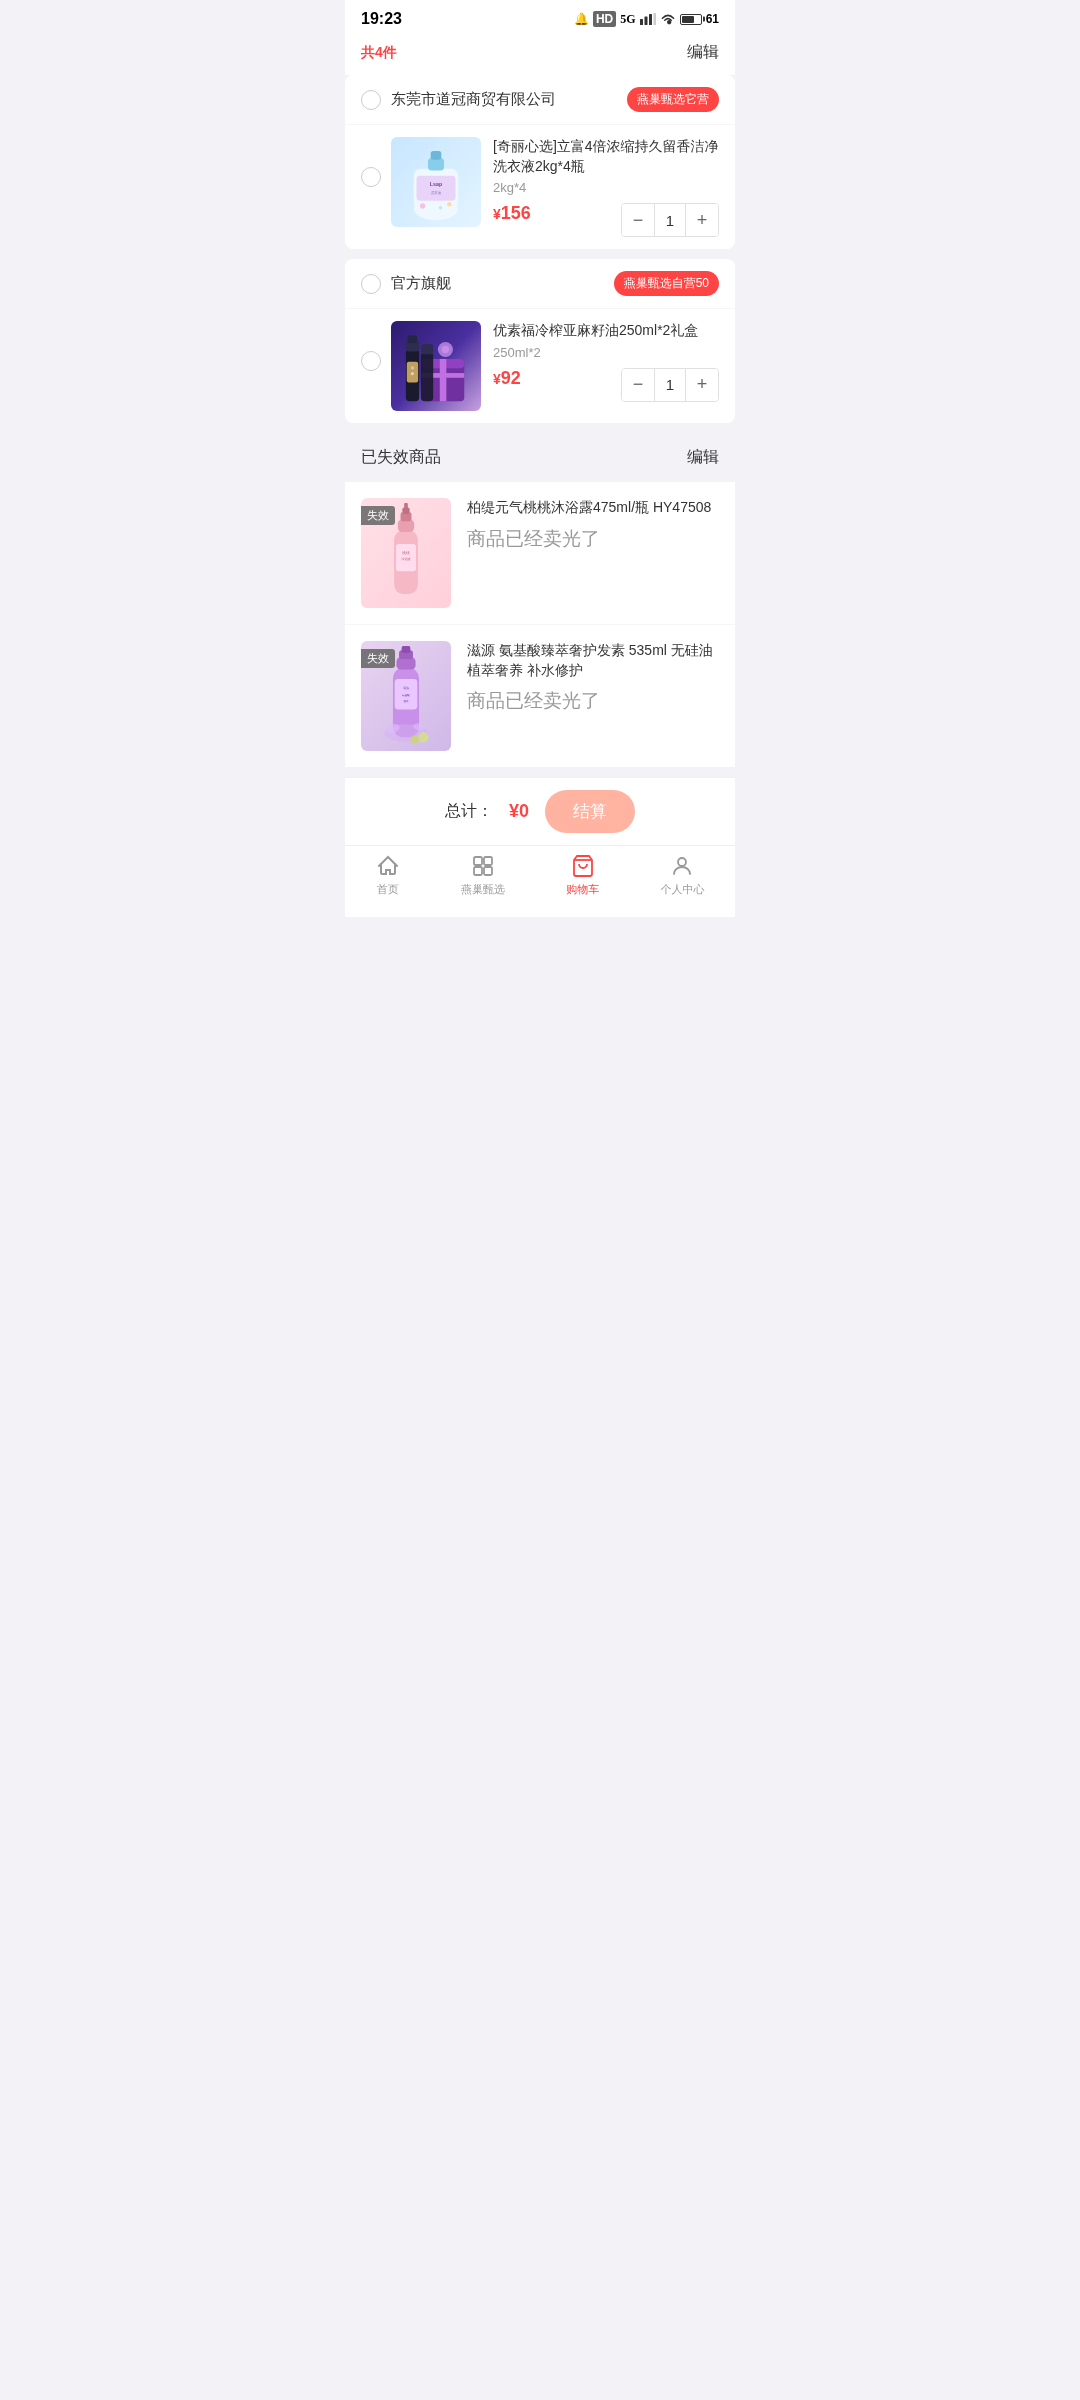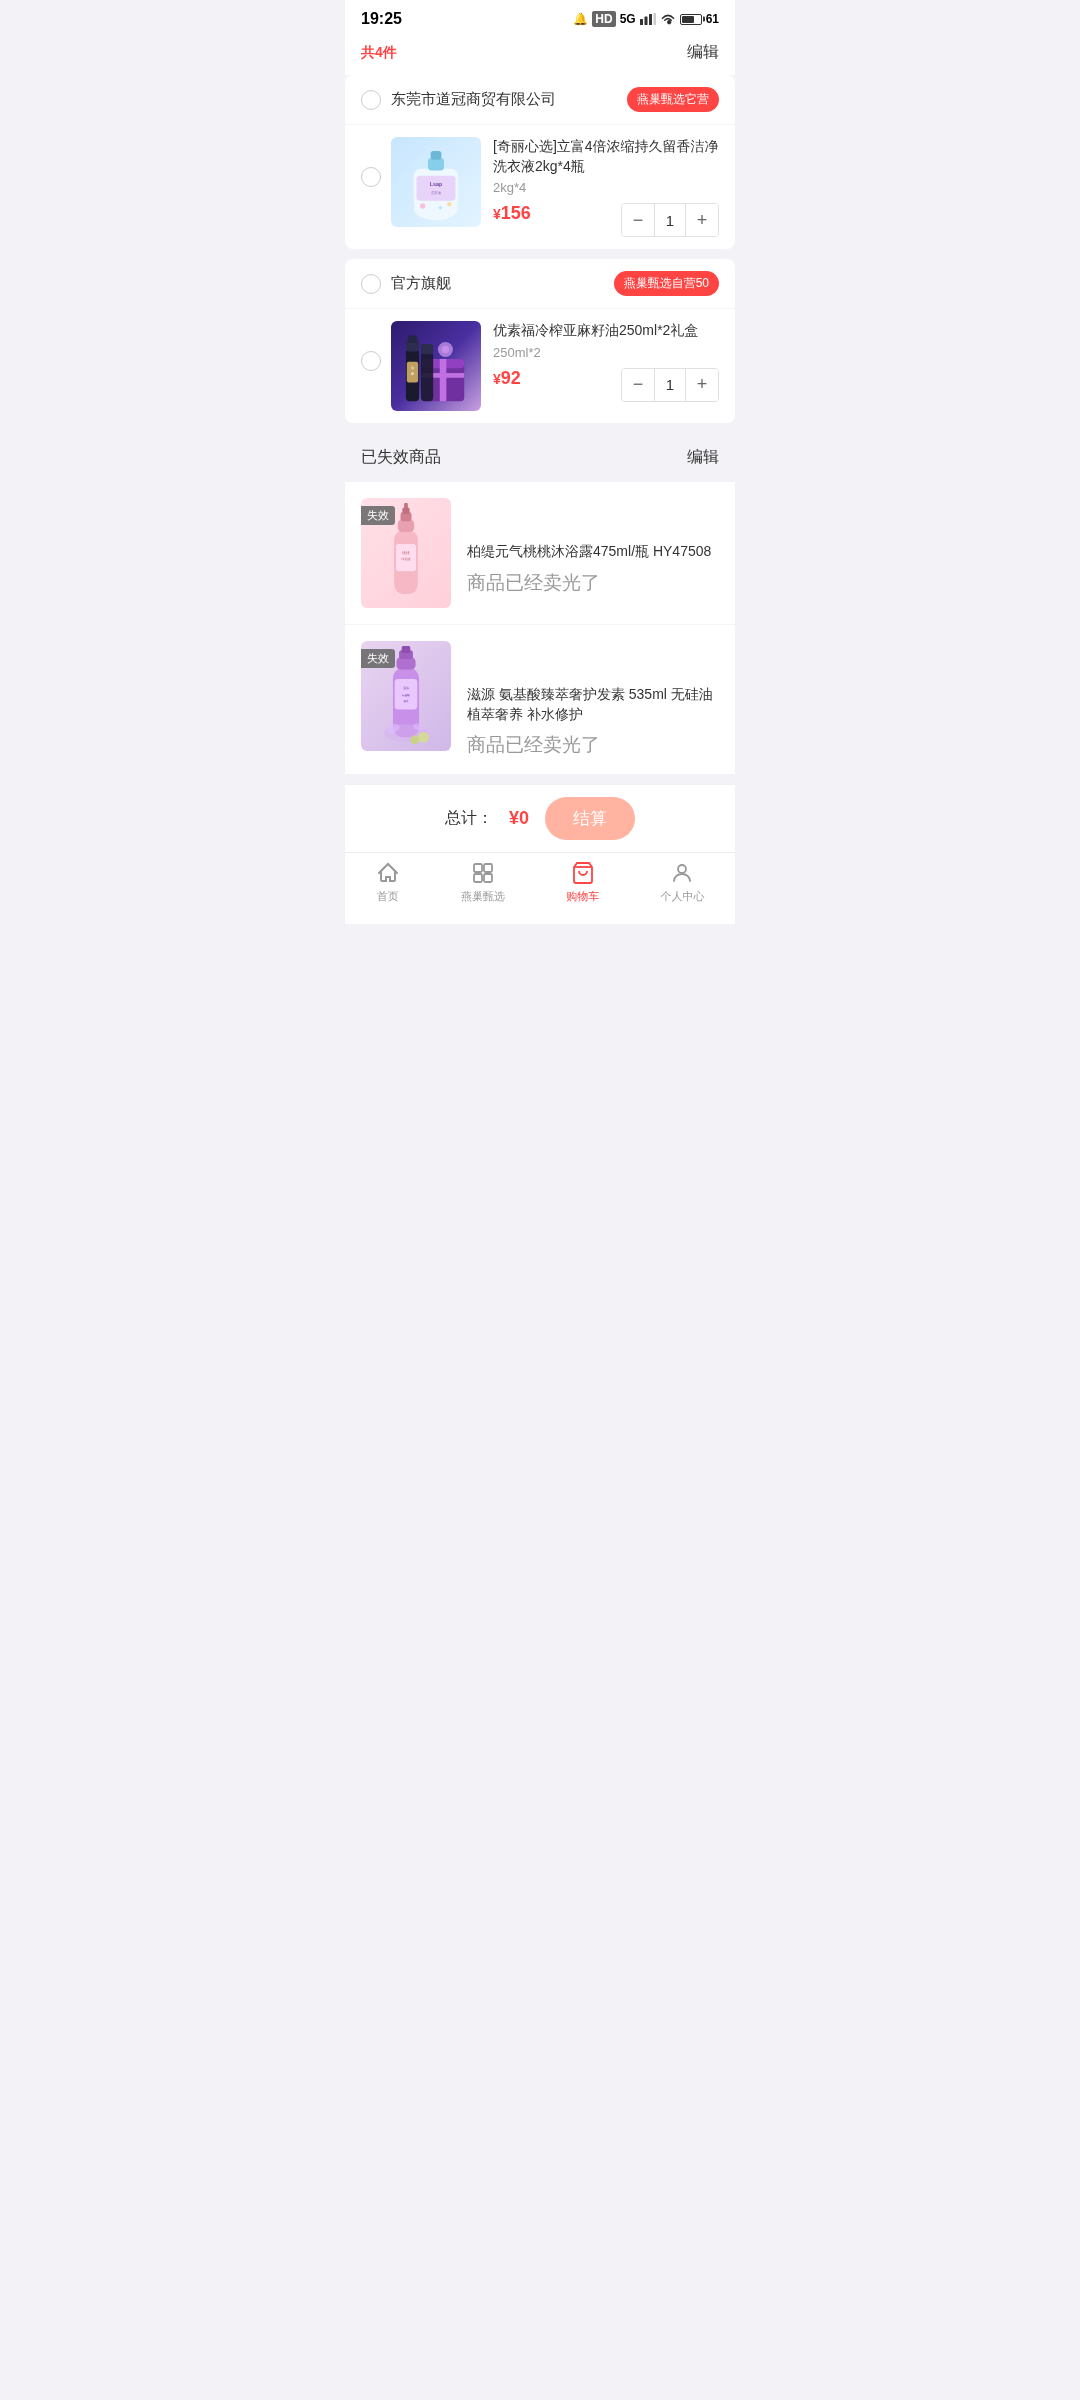"19:25" span.status-left { text: 19:25 -> 19:23 }
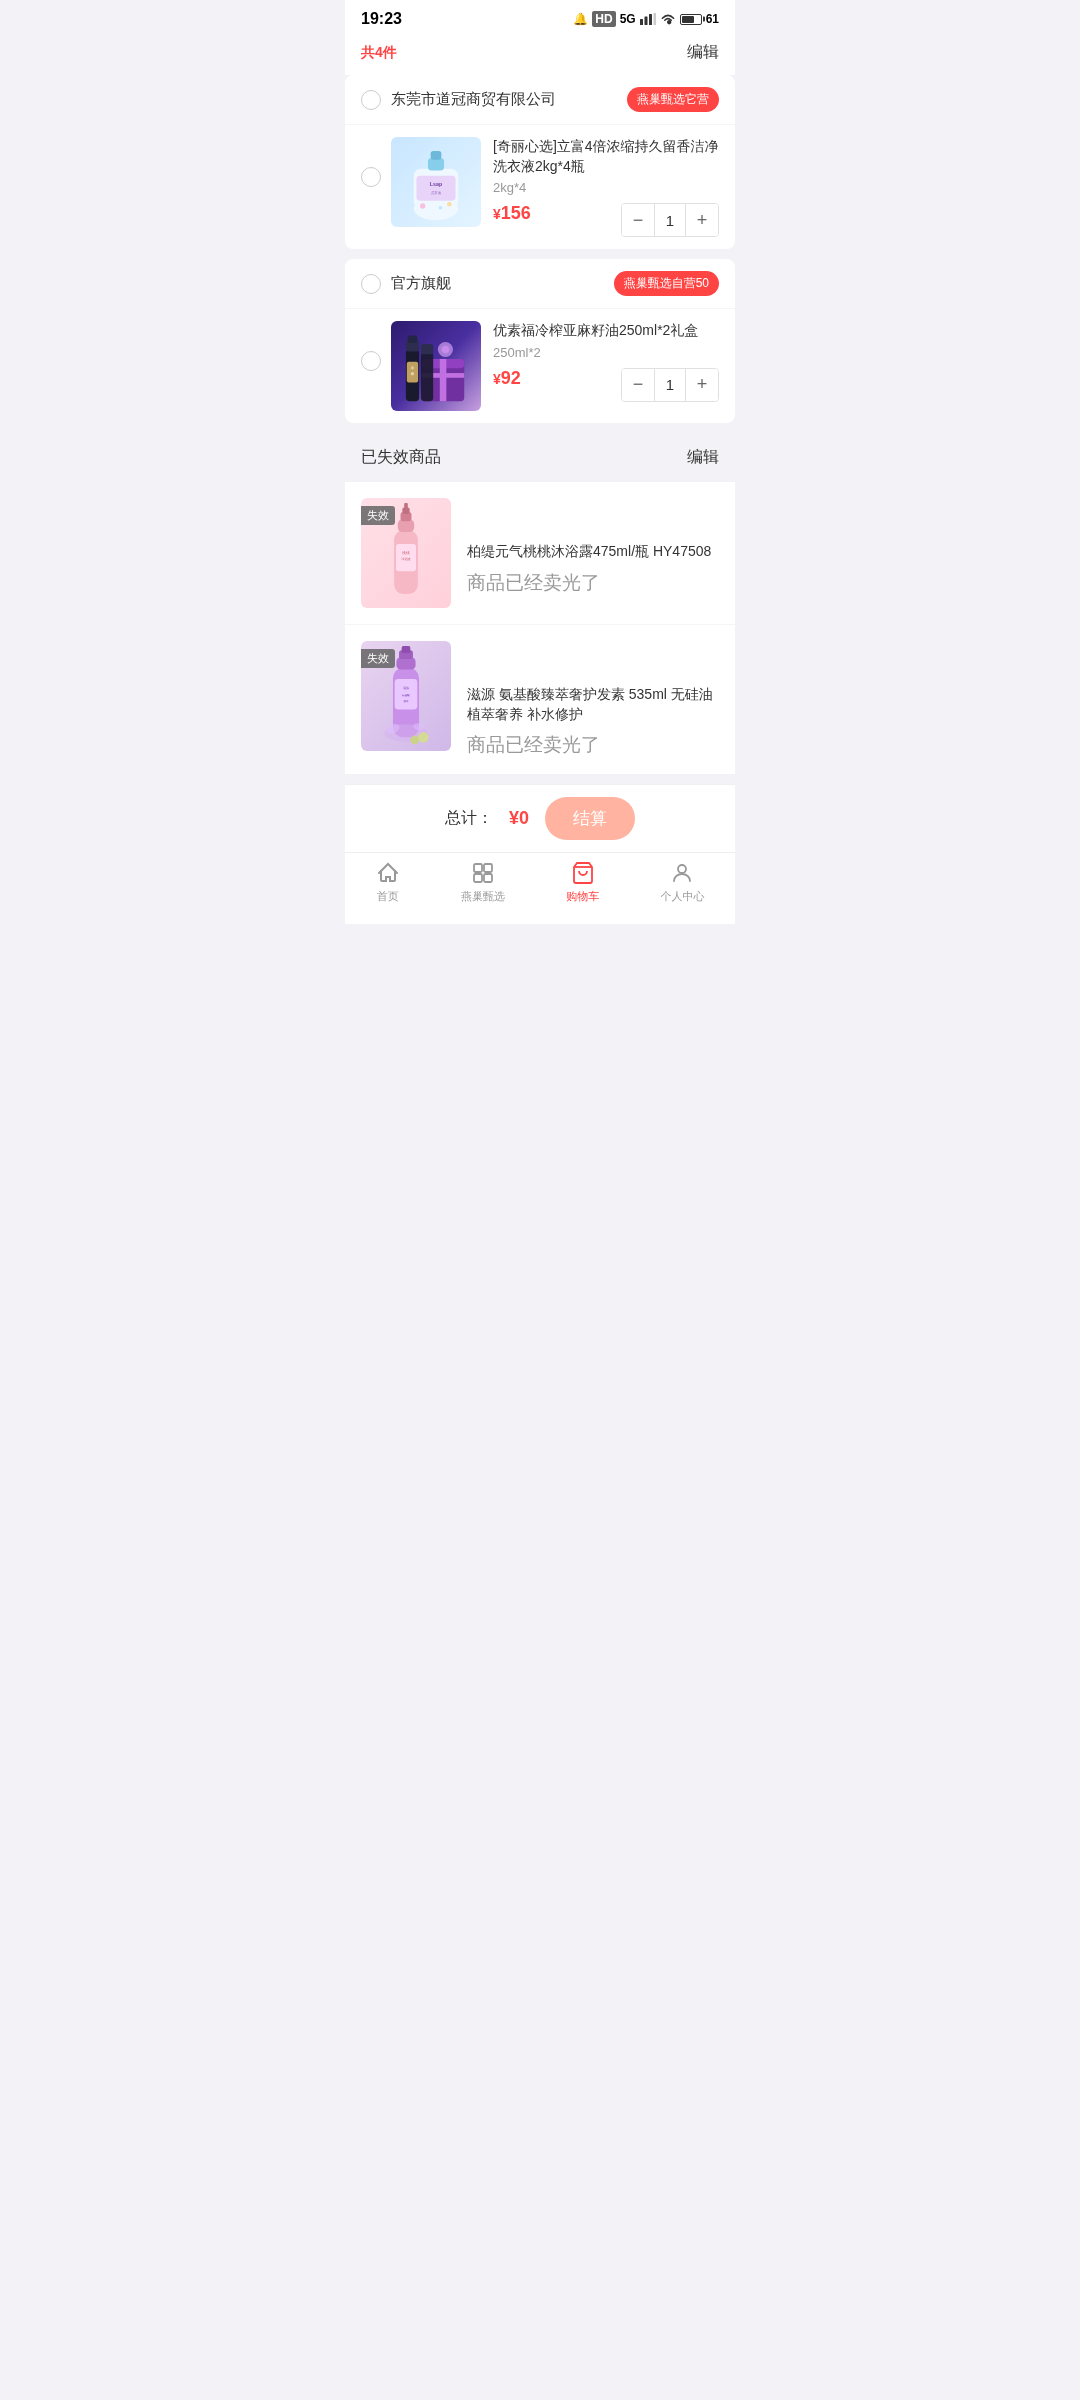"5G" .sig-5g { font-family: none -> Liberation Serif, serif }
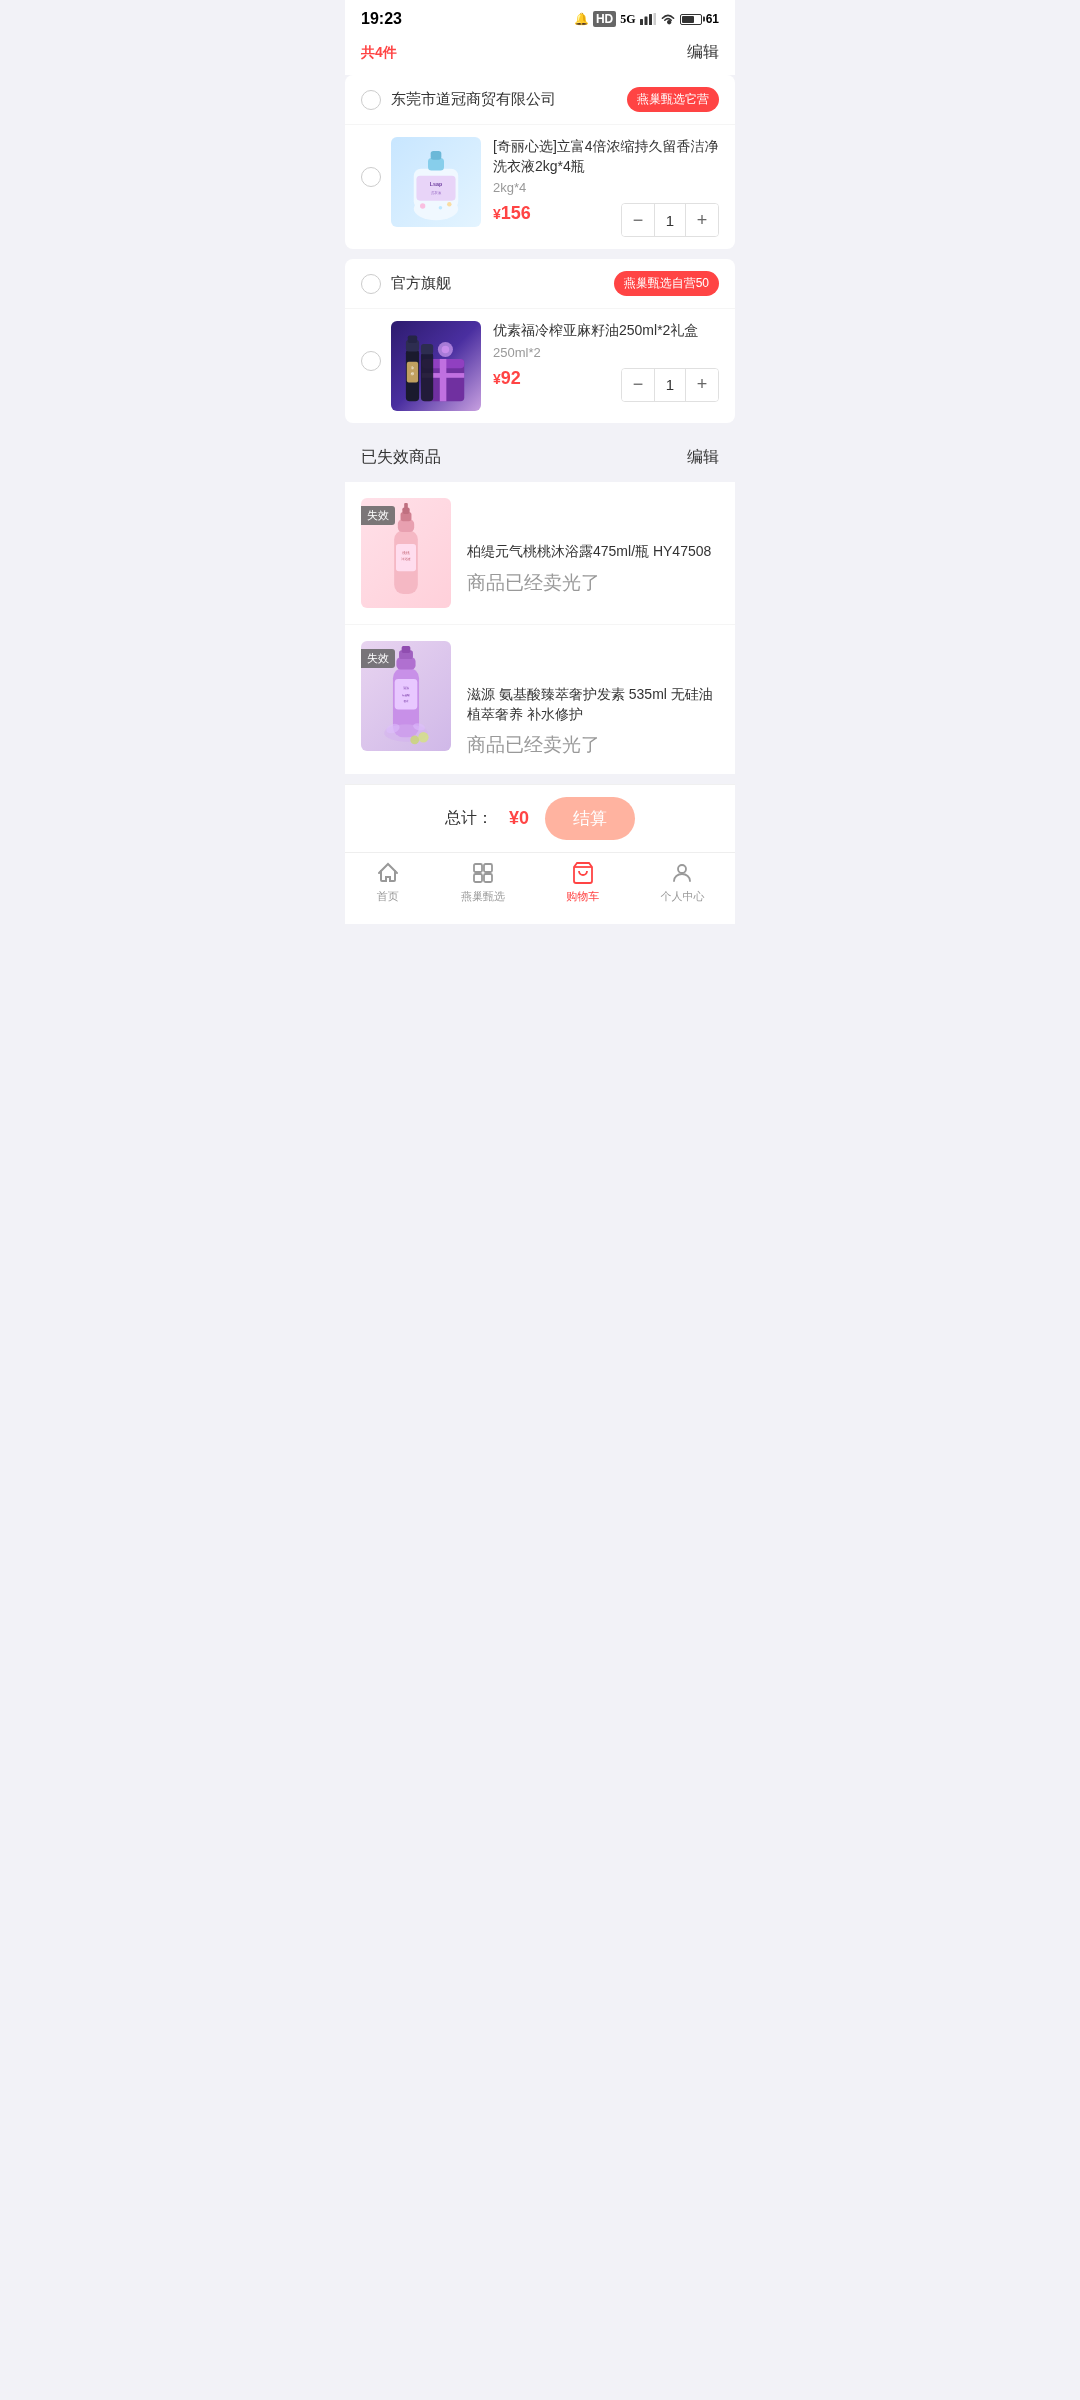"柏缇元气桃桃沐浴露475ml/瓶 HY47508" .expired-info { margin-top: 44px -> none }
